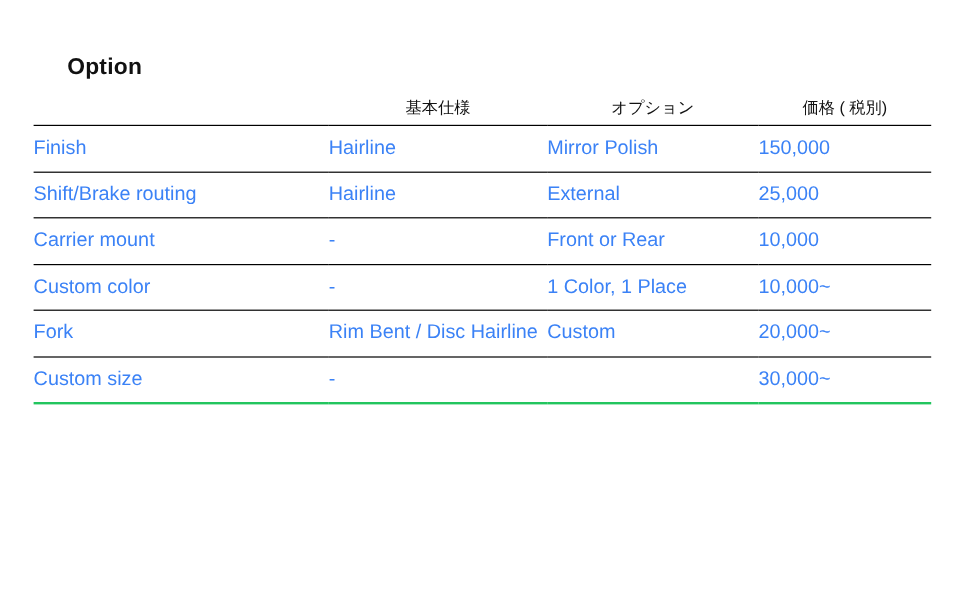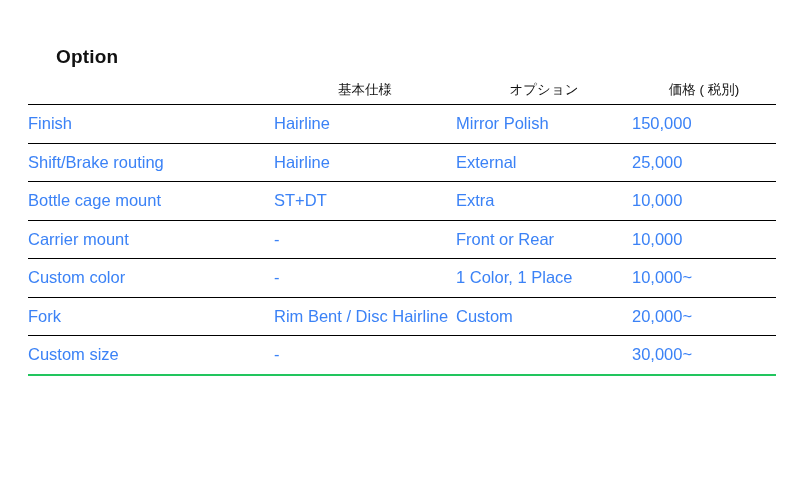"Bottle cage mount" tr { html: <tr> <td>Bottle cage mount</td> <td>ST+DT</td> <td>Extra</td> <td>10,000</td> </tr> -> none }
